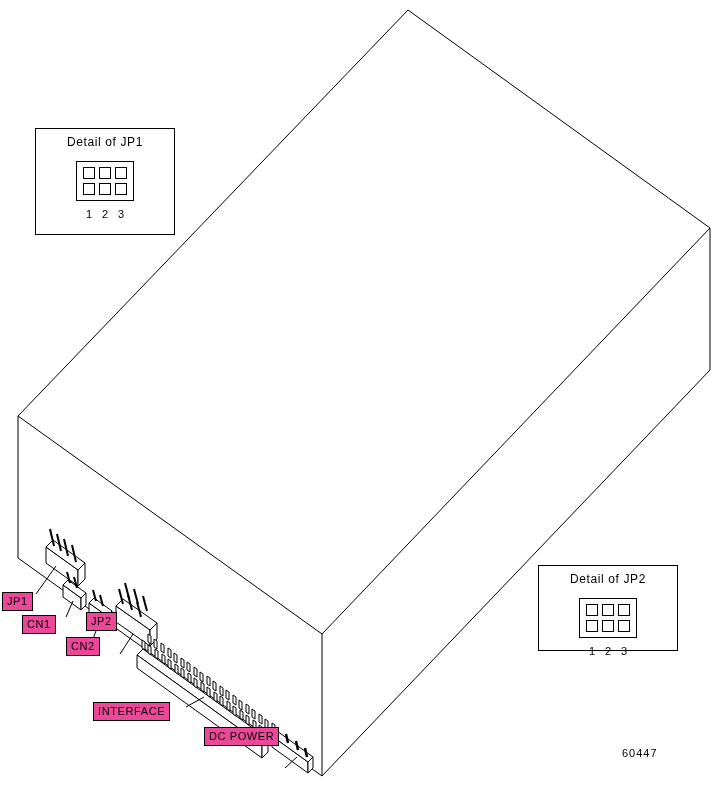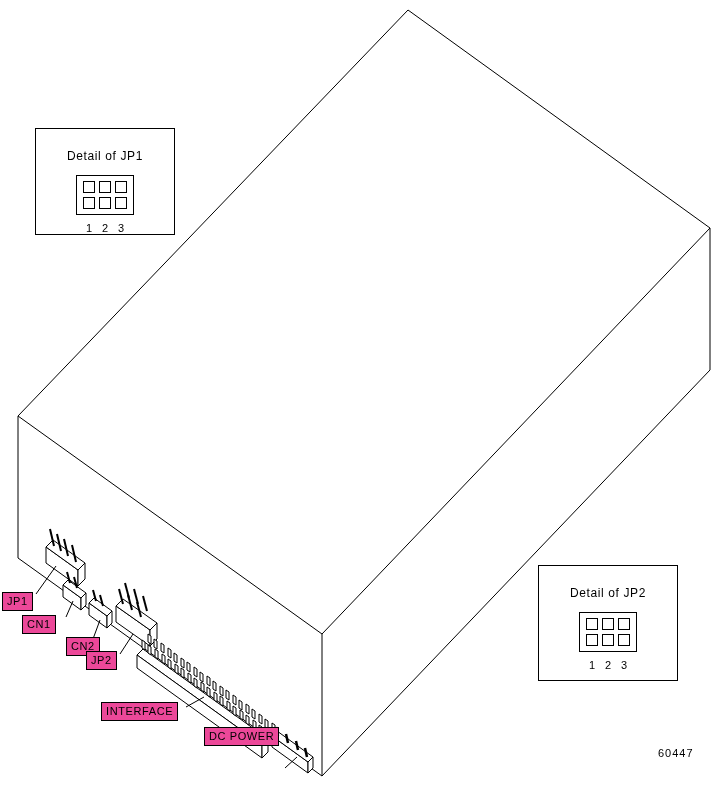"Detail of JP1" .detail-title { margin-top: 20px -> 6px }
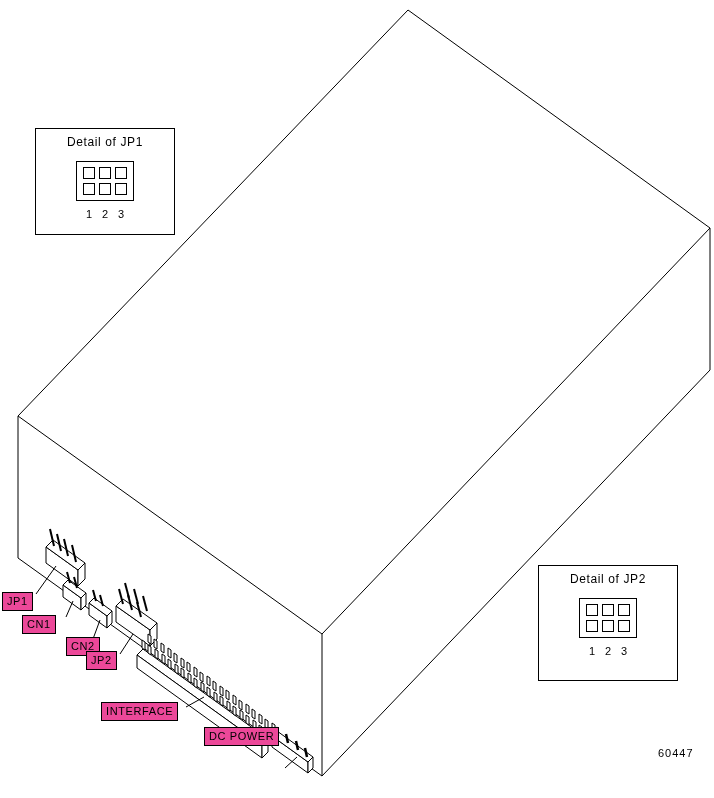"Detail of JP2" div.detail-box { height: 116px -> 86px }
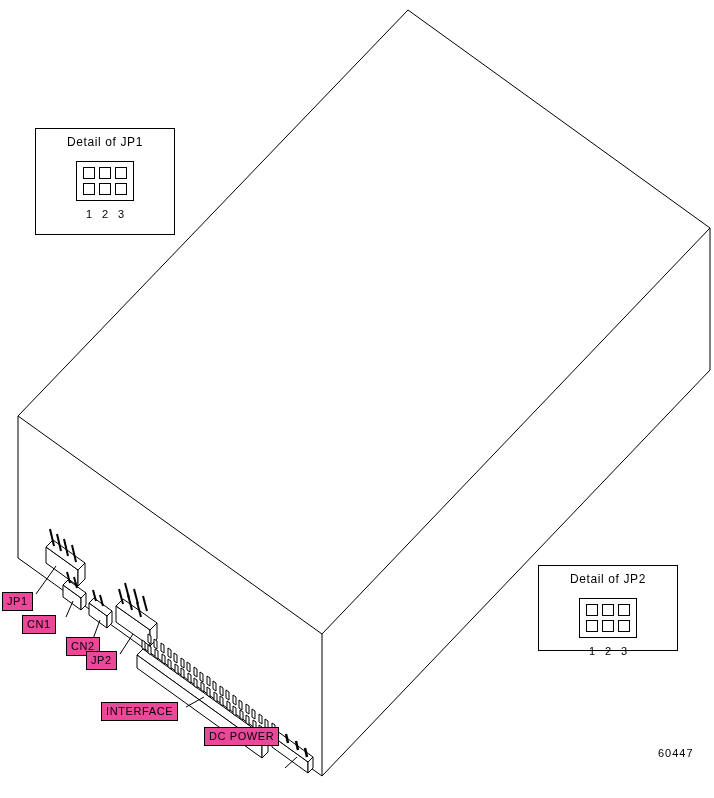"JP2" div.callout { top: 651px -> 612px }
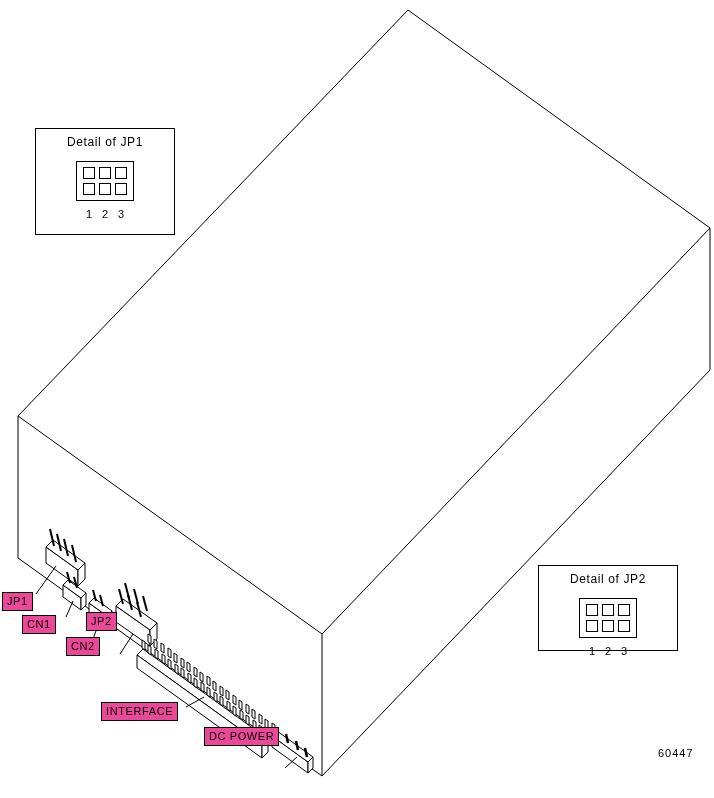"INTERFACE" div.callout { left: 101px -> 93px }
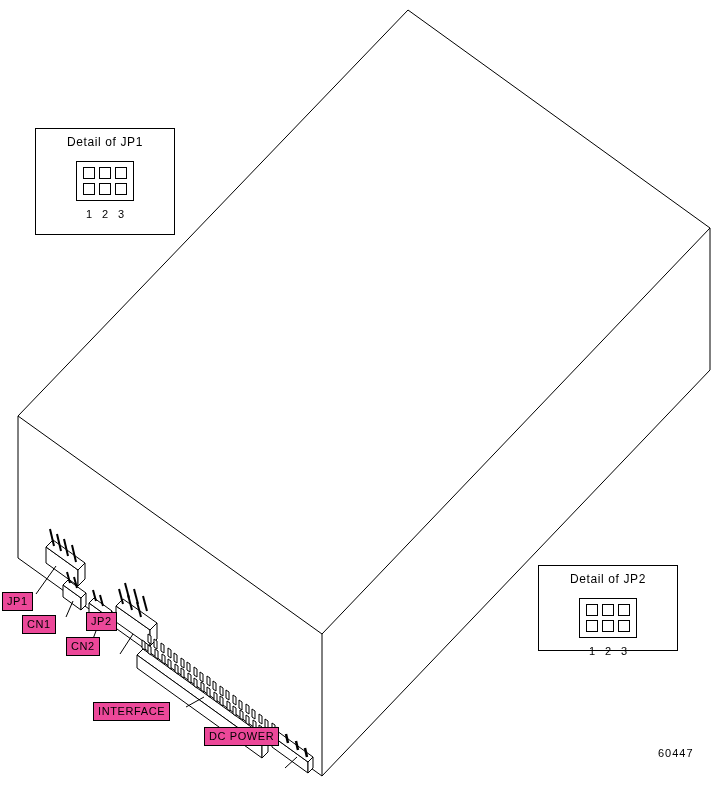"60447" div.fig-number { left: 658px -> 622px }
